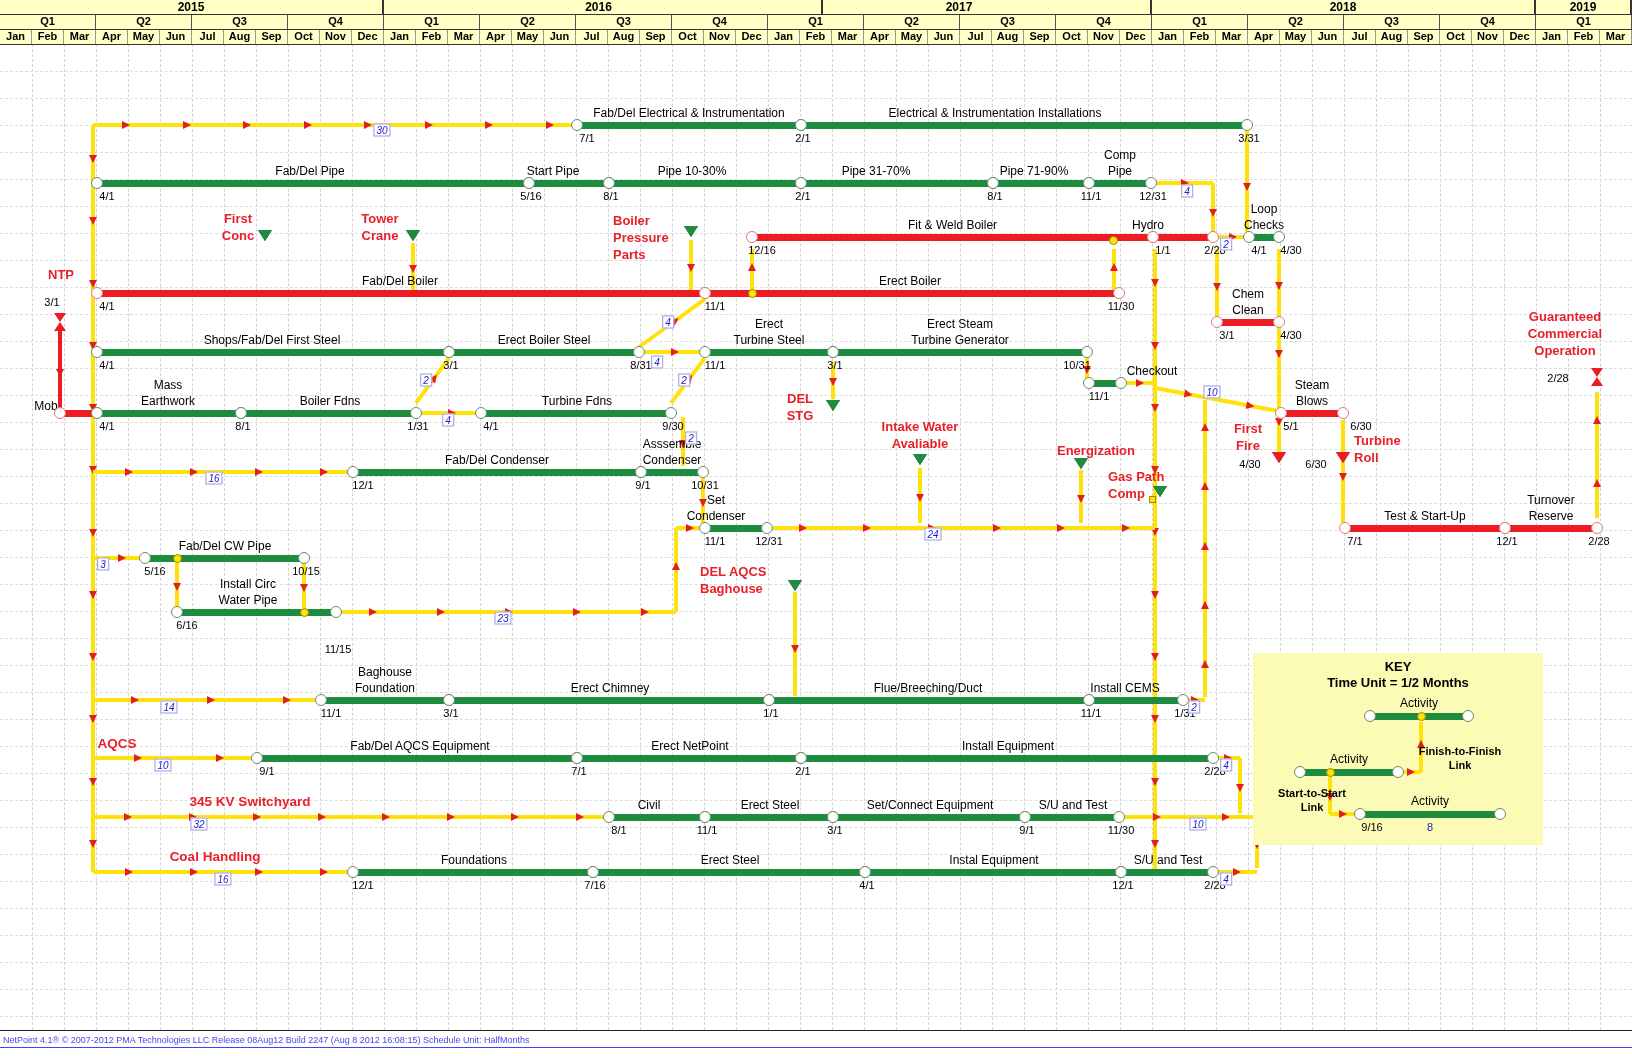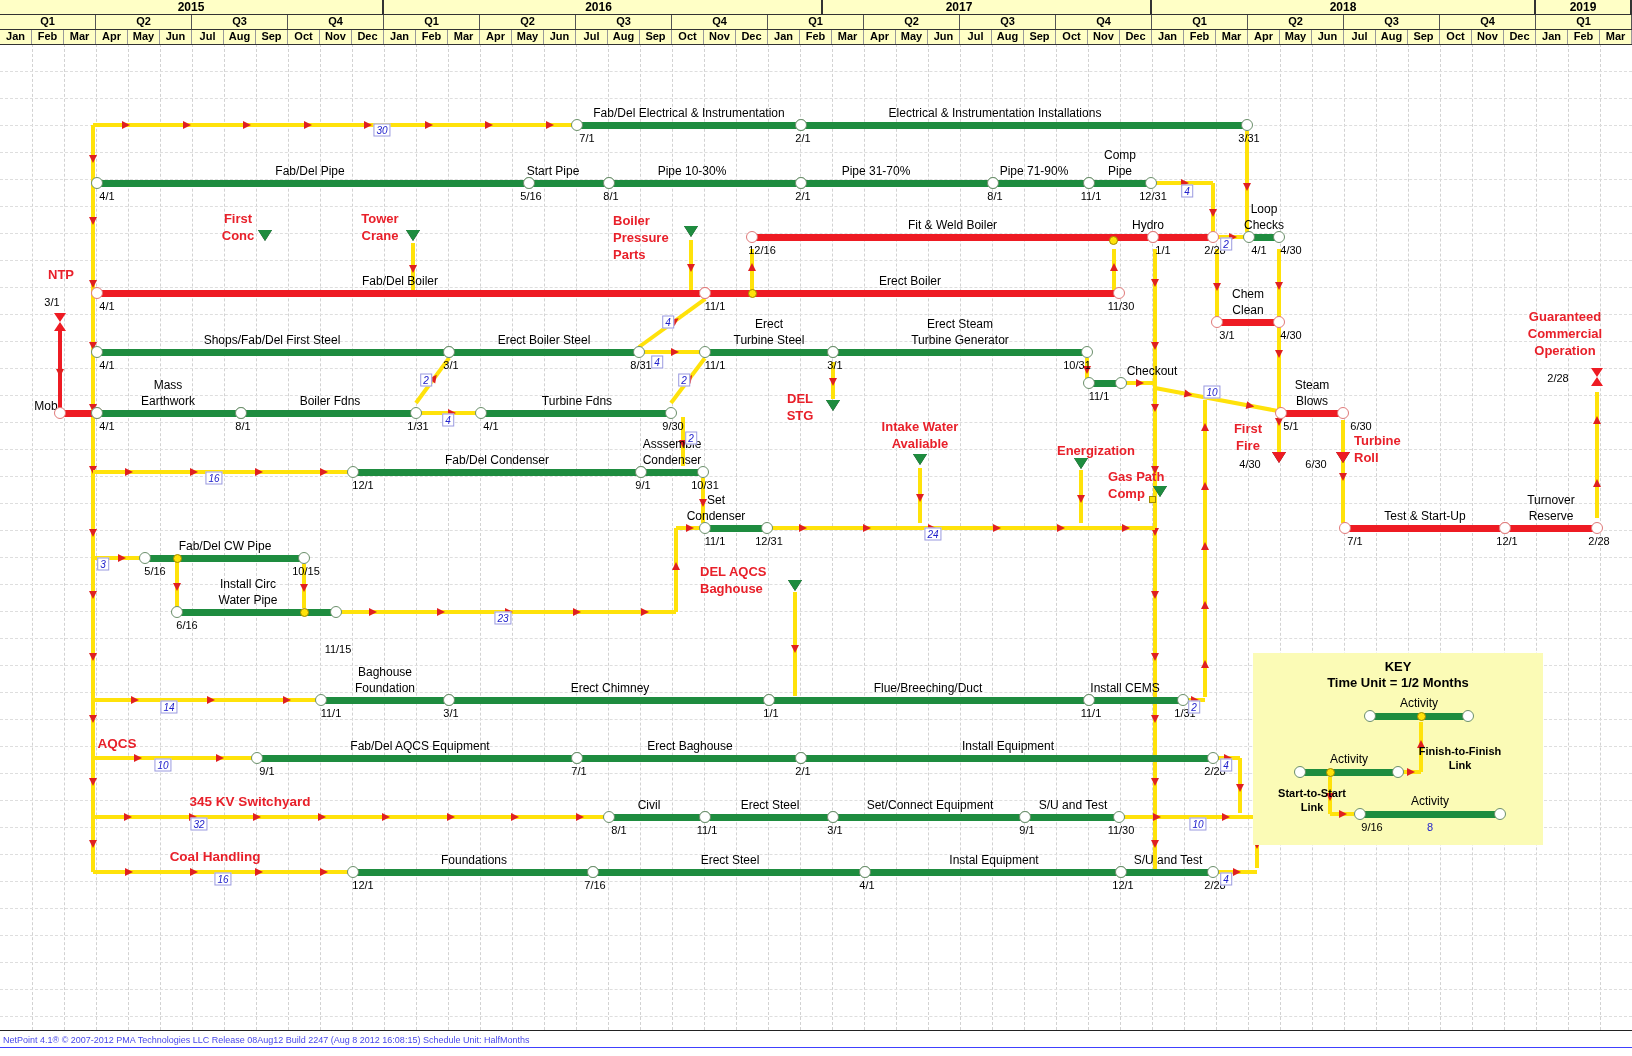"Erect Baghouse" div { text: Baghouse -> NetPoint }
